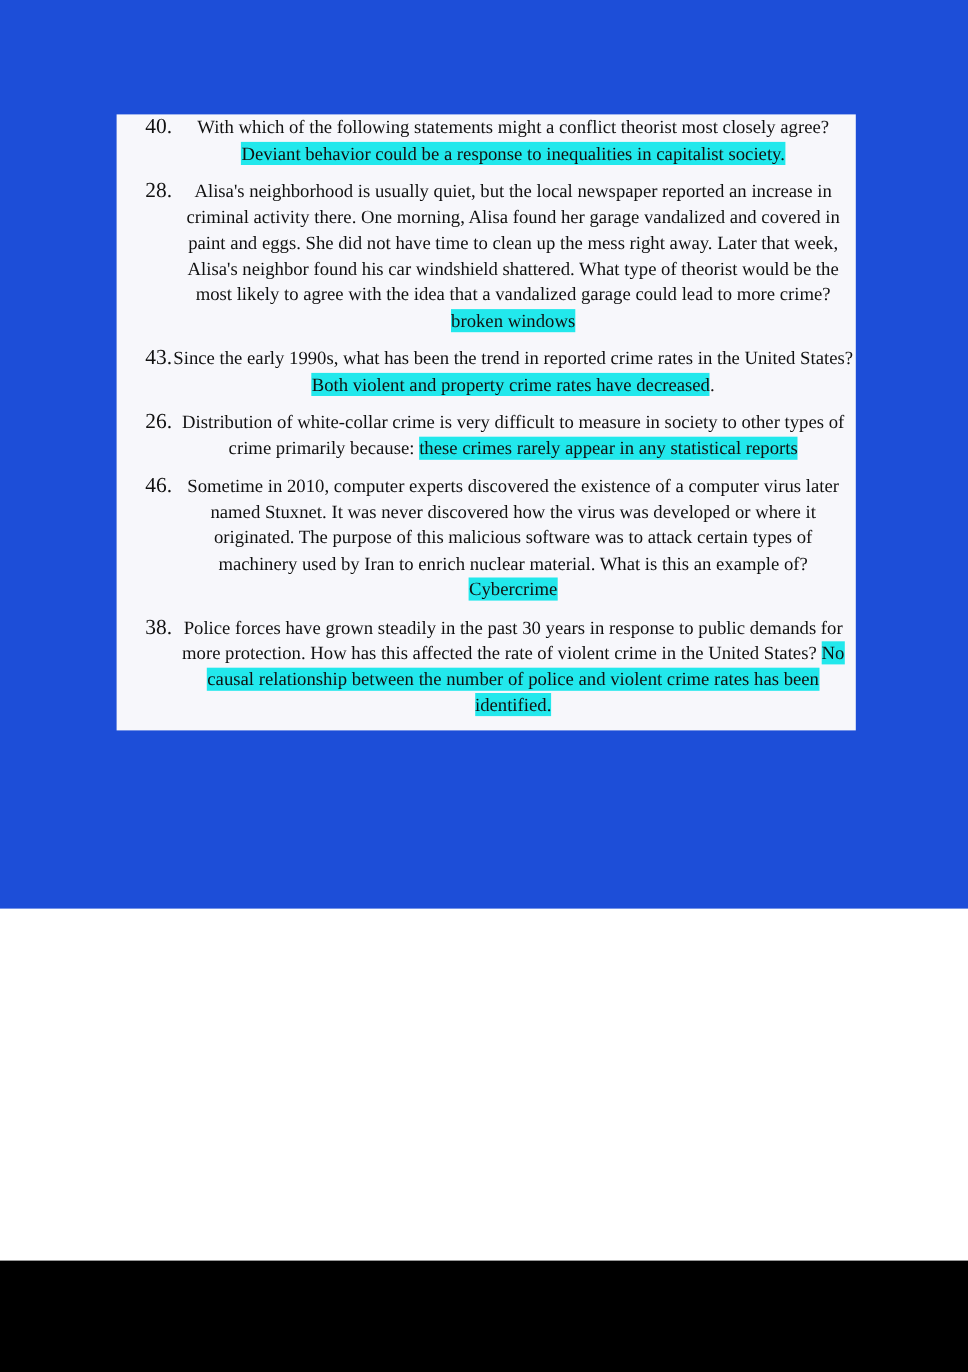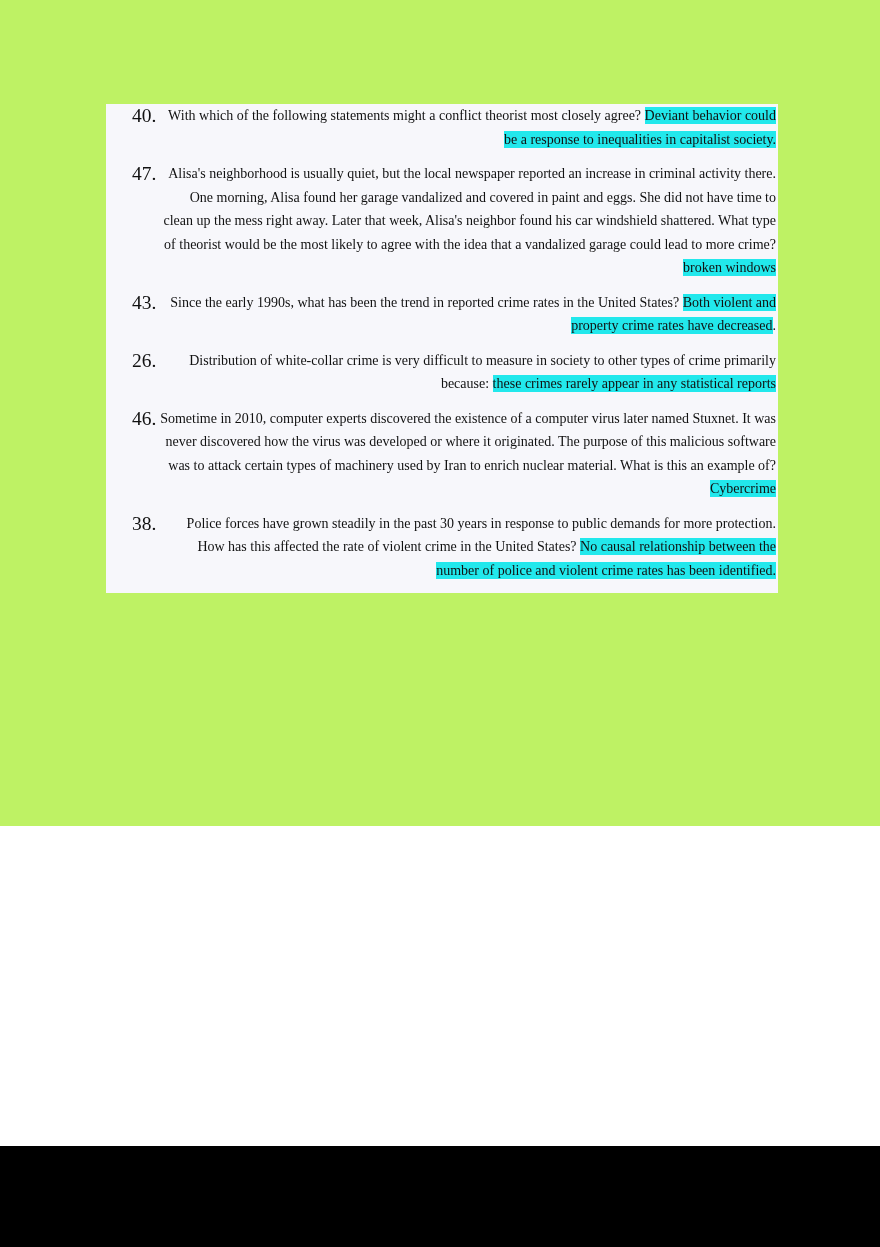"40." #page { background: #bef264 -> #1d4ed8 }
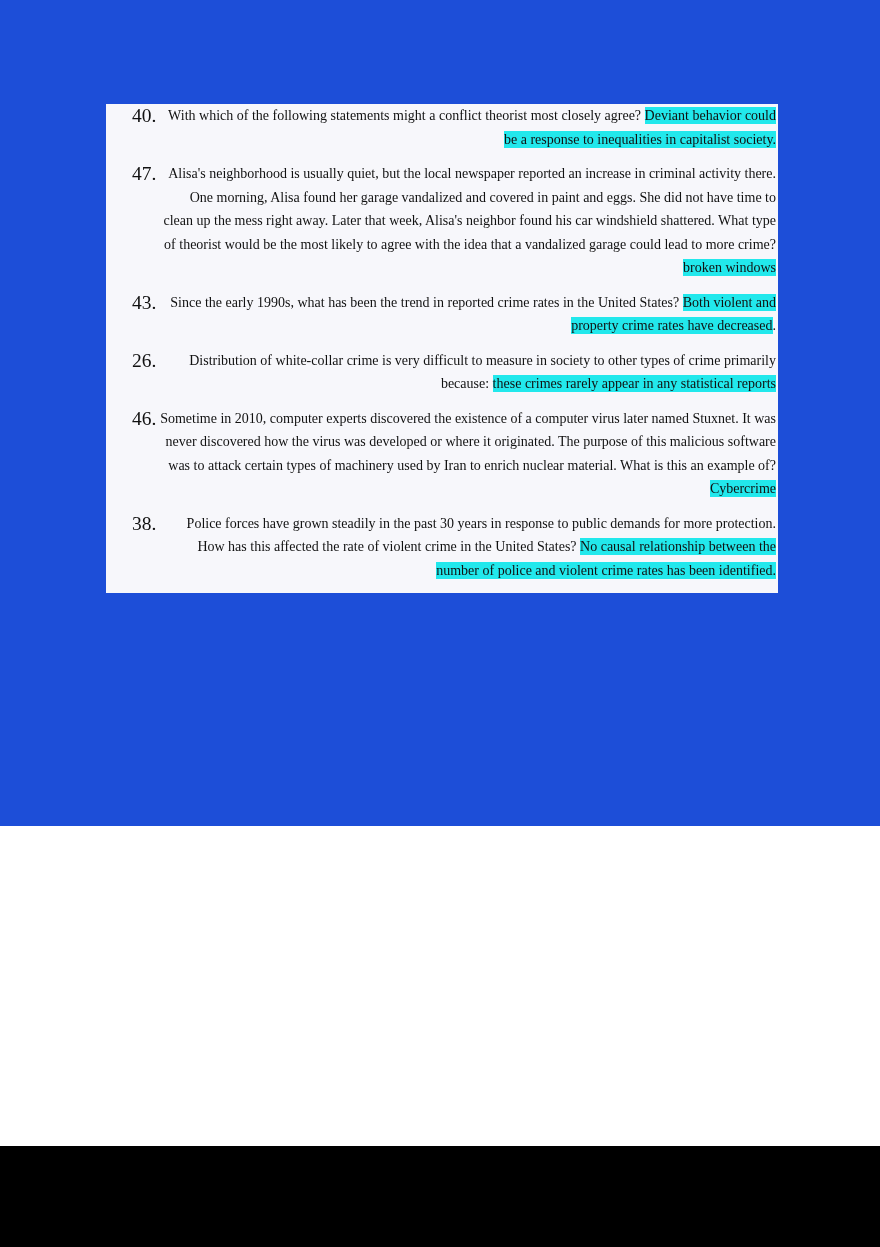"With which of the following" .qtext { font-size: 14px -> 17px; text-align: right -> center }
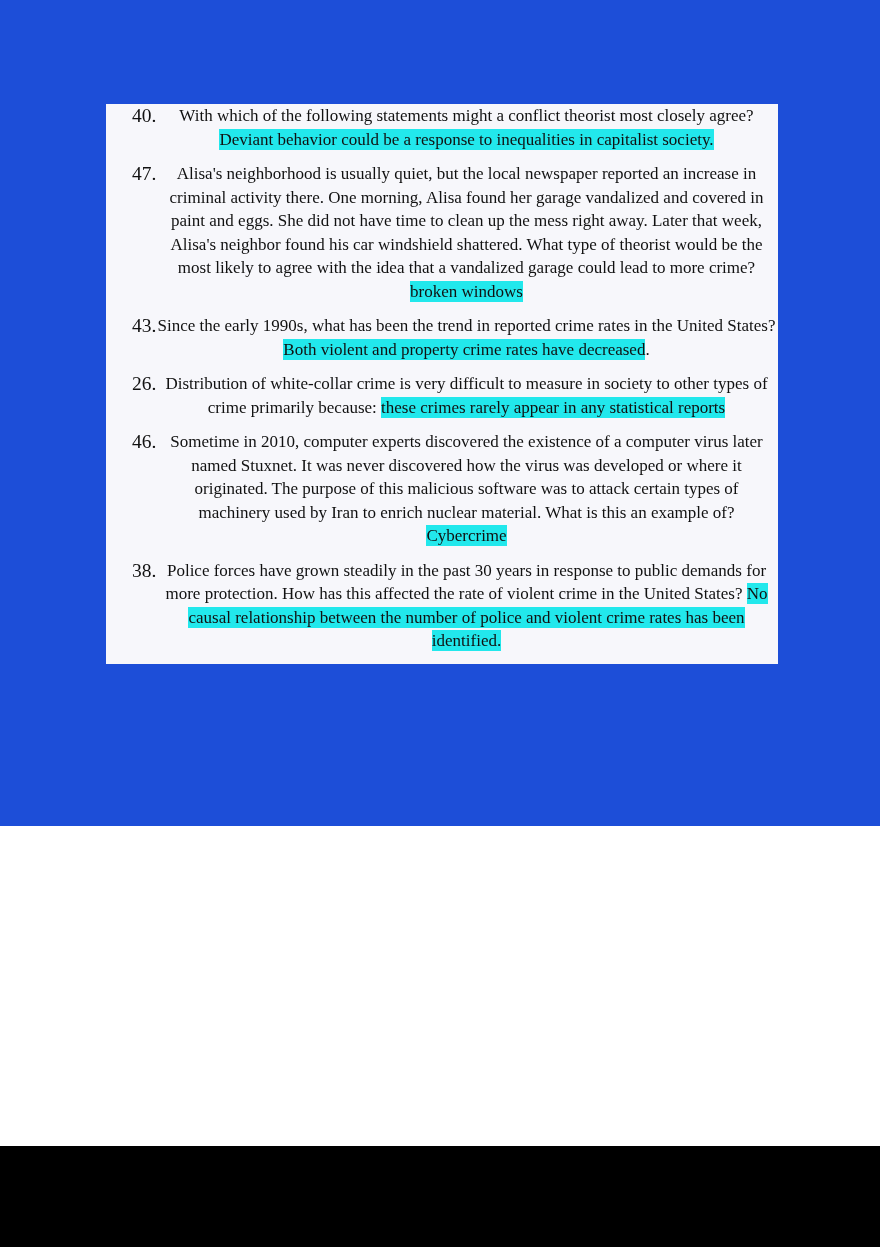"47." span.qnum { text: 47 -> 28 }
